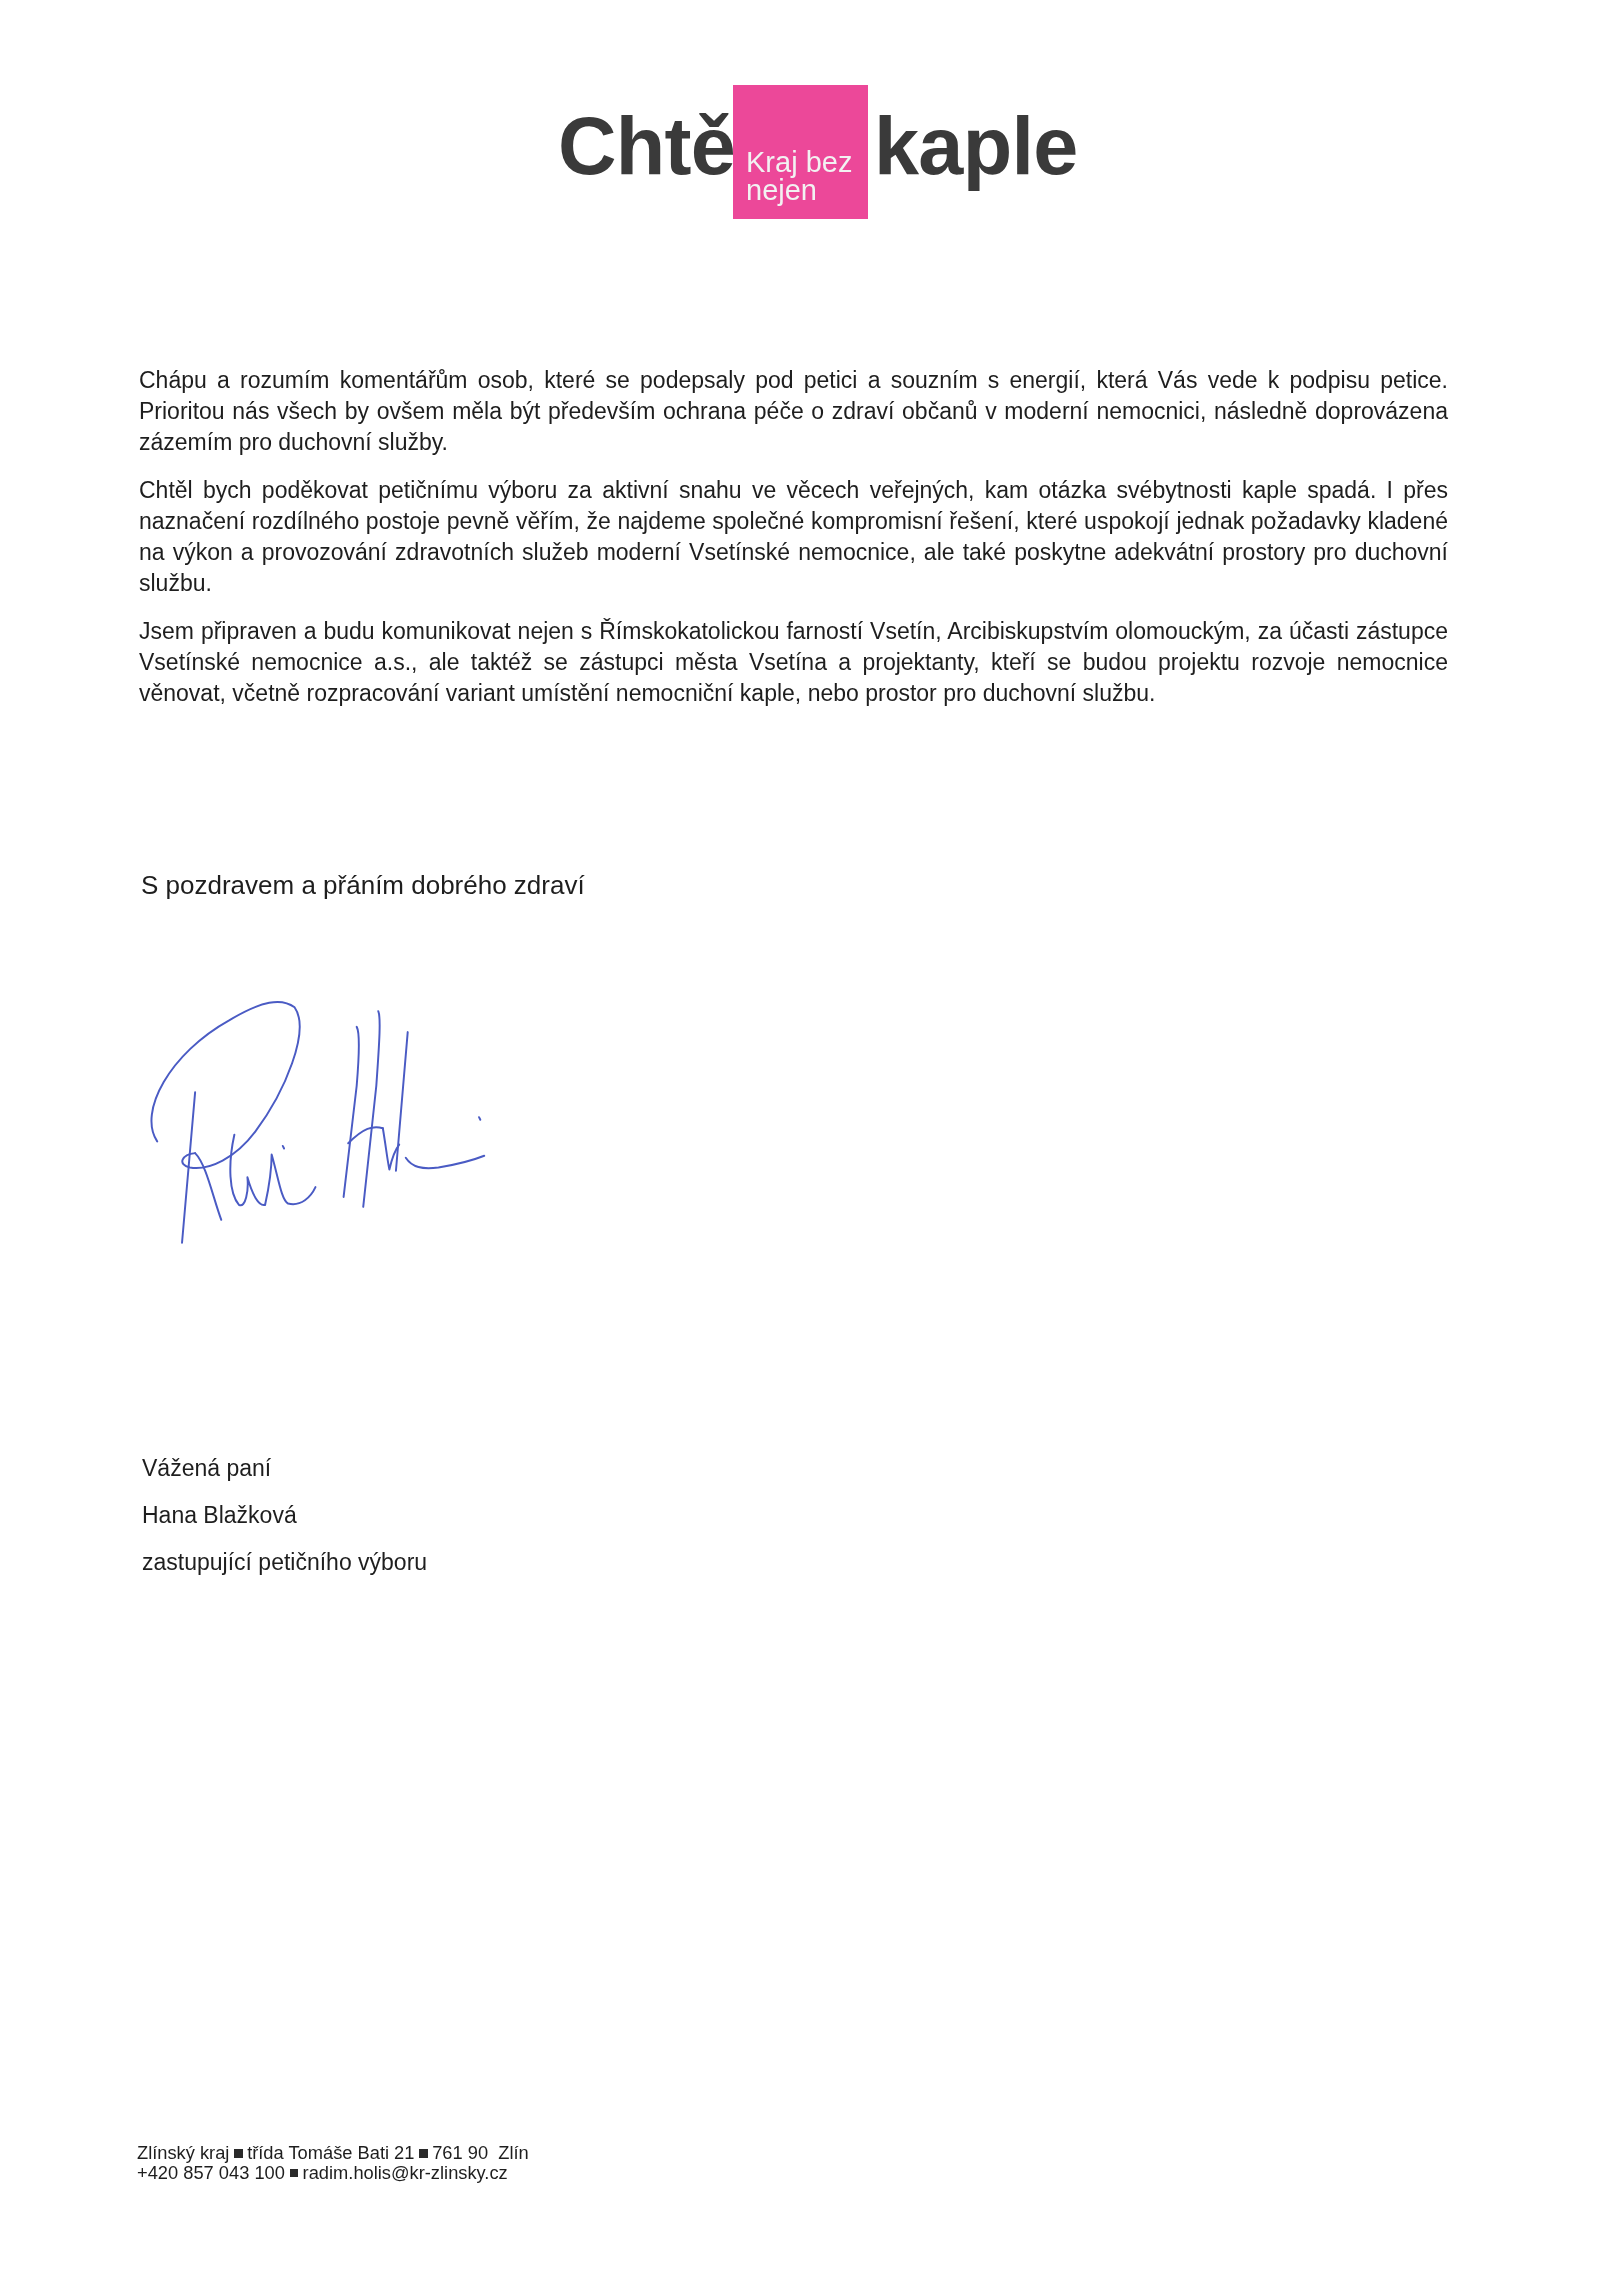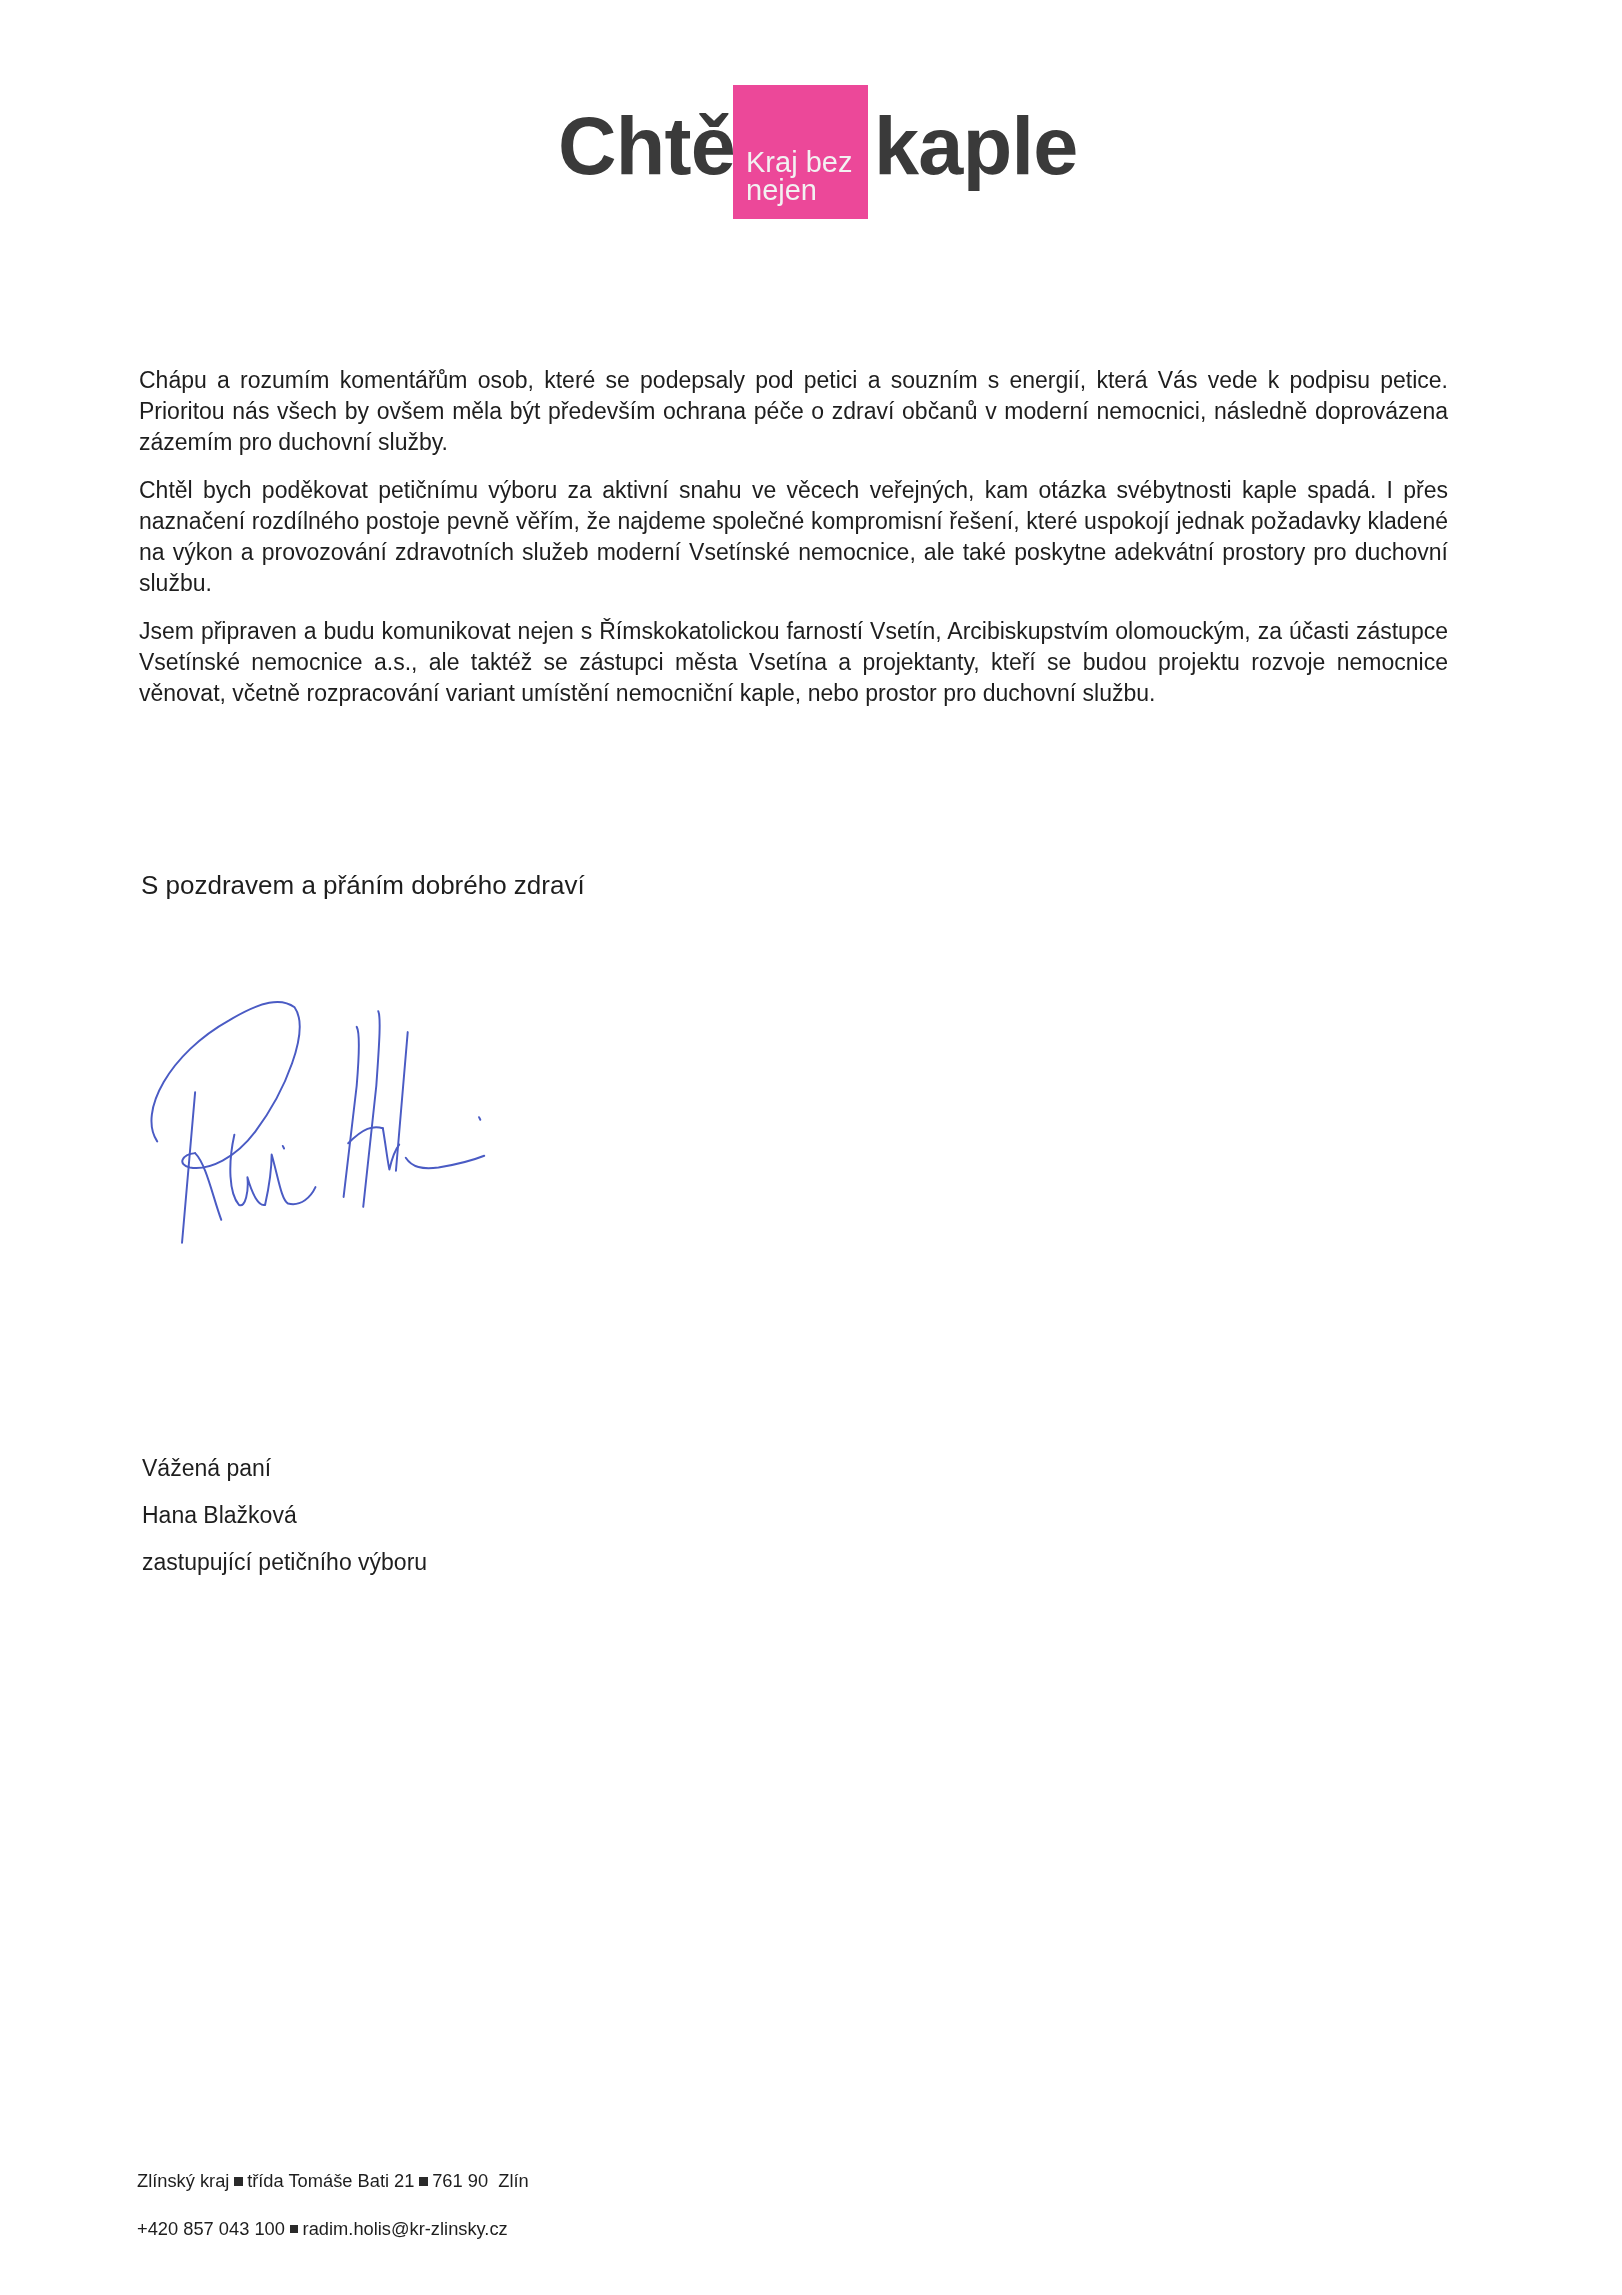"Zlínský kraj třída Tomáše Bati" .footer .line { margin-top: 28px -> none }
